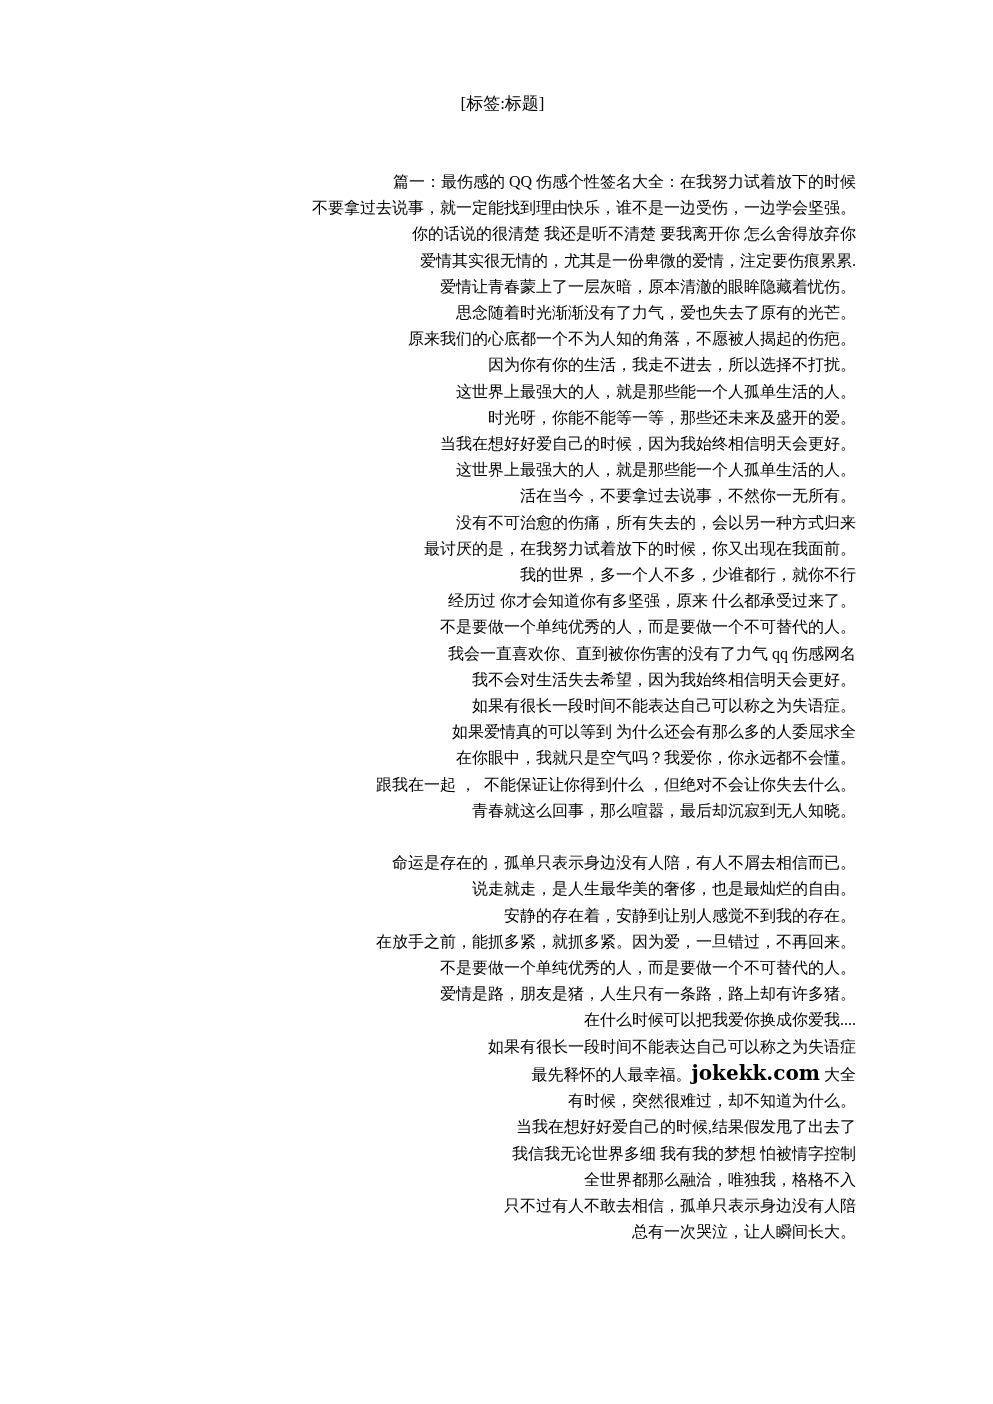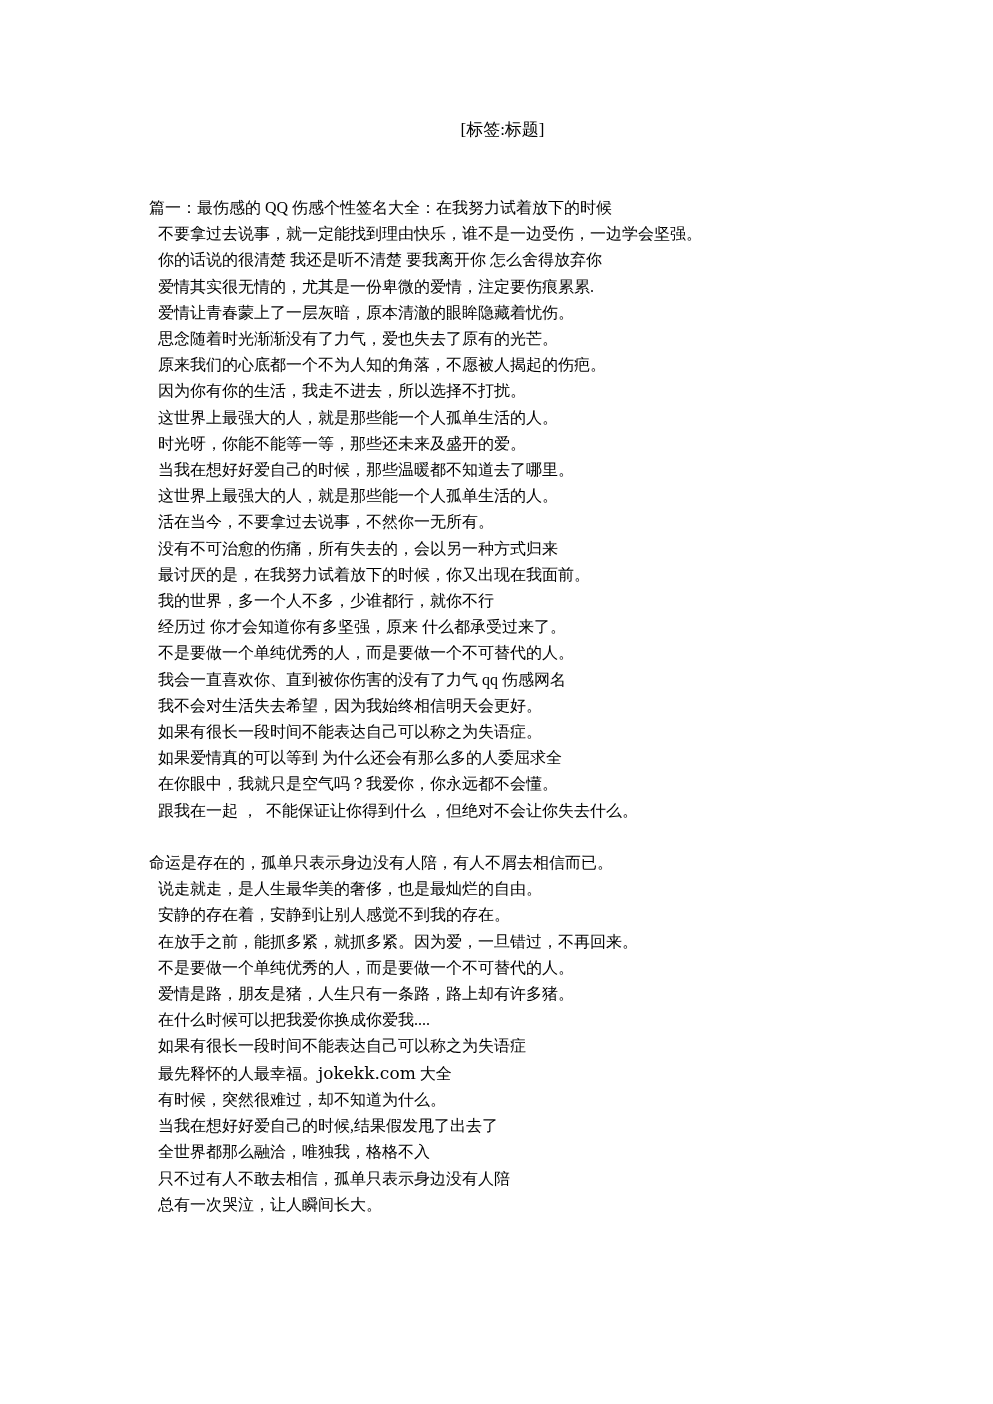"[标签:标题]" .page { padding: 117px 137px 0 149px -> 91px 137px 0 149px }
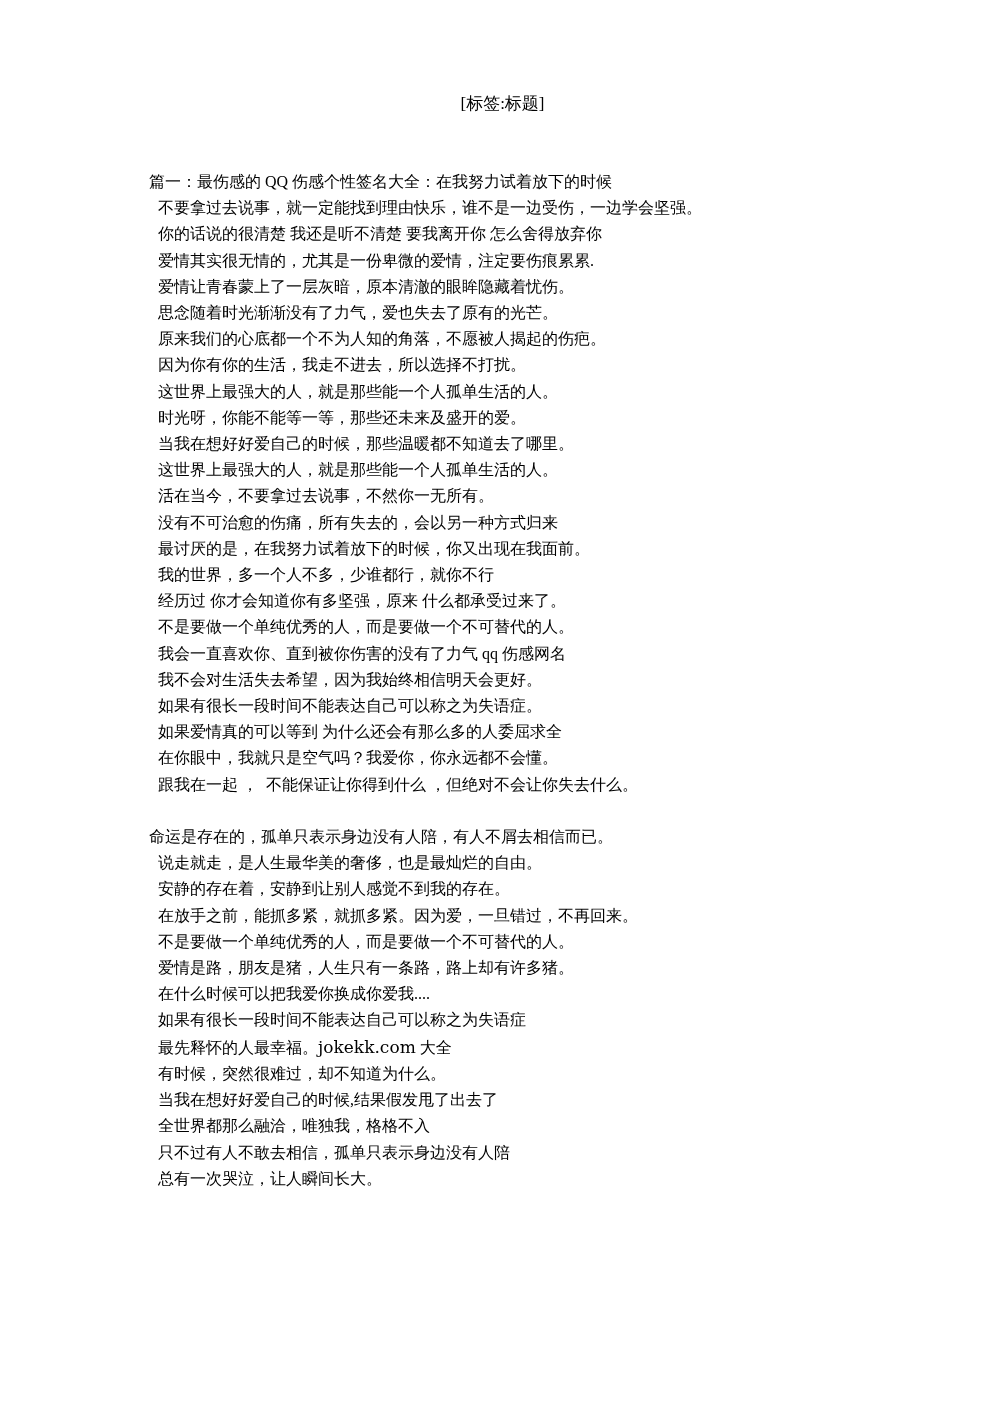"篇一：最伤感的 QQ 伤感个性签名大全：在我努力试着放下的时候" .line { text-align: none -> right }
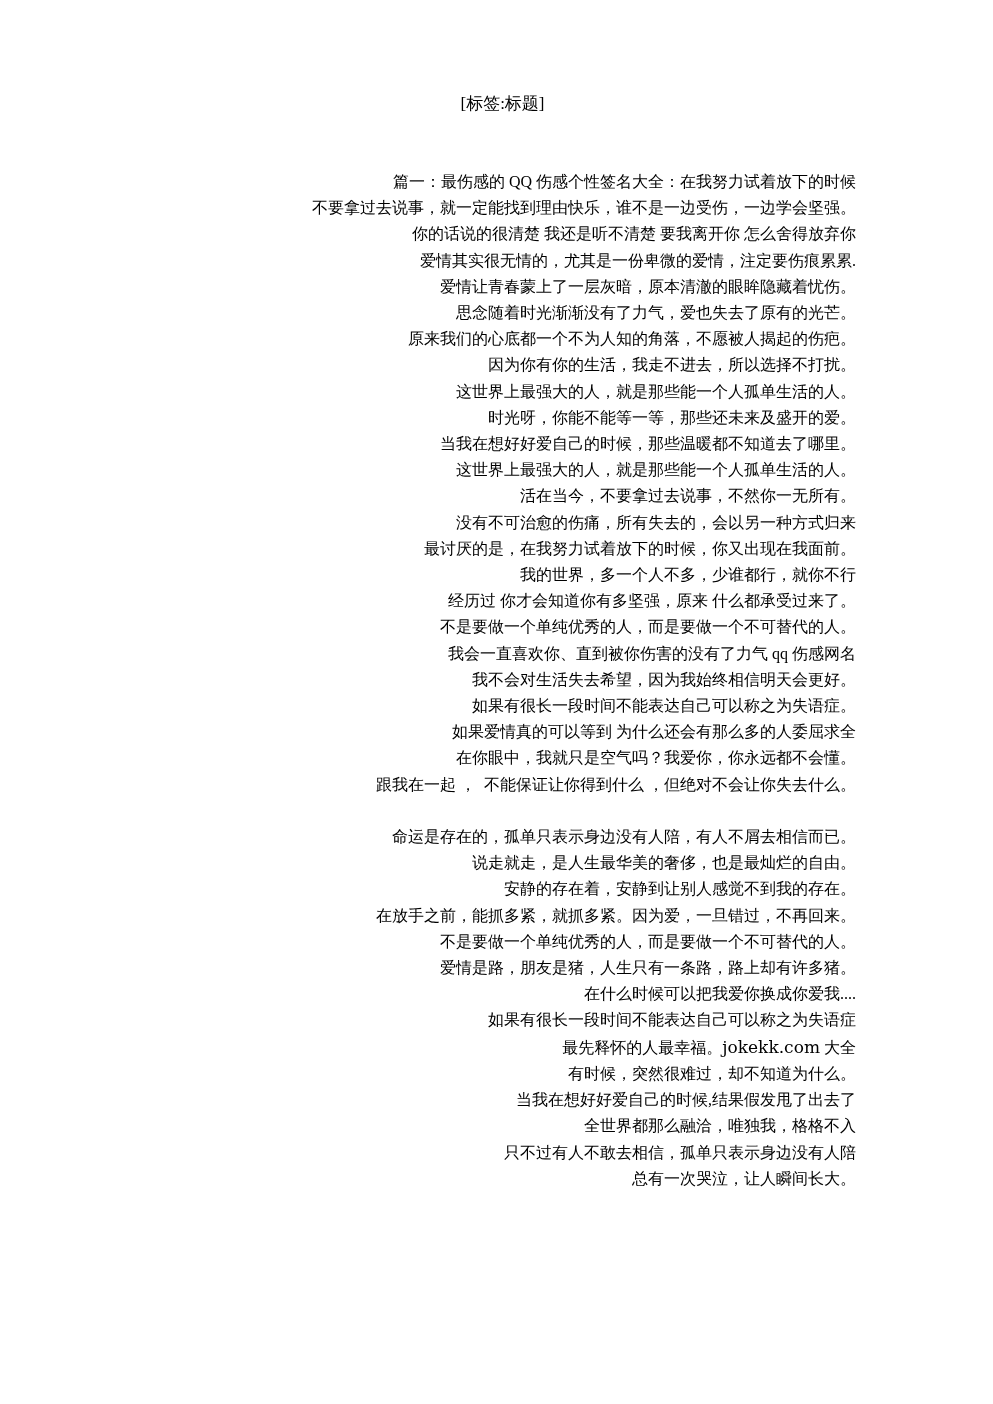"当我在想好好爱自己的时候，那些温暖都不知道去了哪里。" p.line { text: 那些温暖都不知道去了哪里 -> 因为我始终相信明天会更好 }
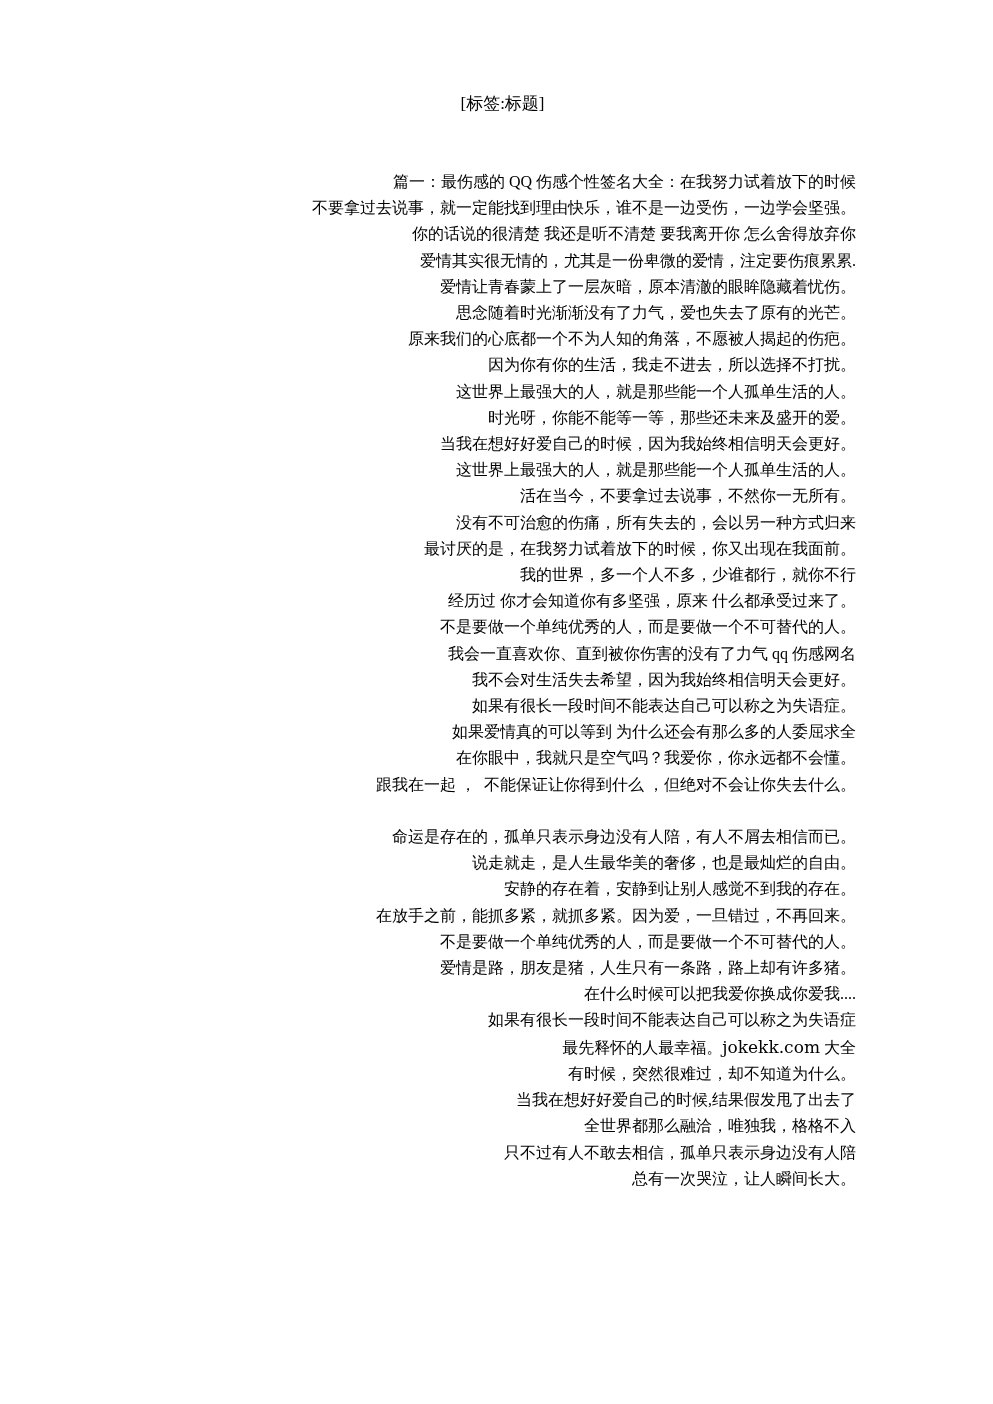"青春就这么回事，那么喧嚣，最后却沉寂到无人知晓。" p.line { html: none -> <p>青春就这么回事，那么喧嚣，最后却沉寂到无人知晓。</p> }
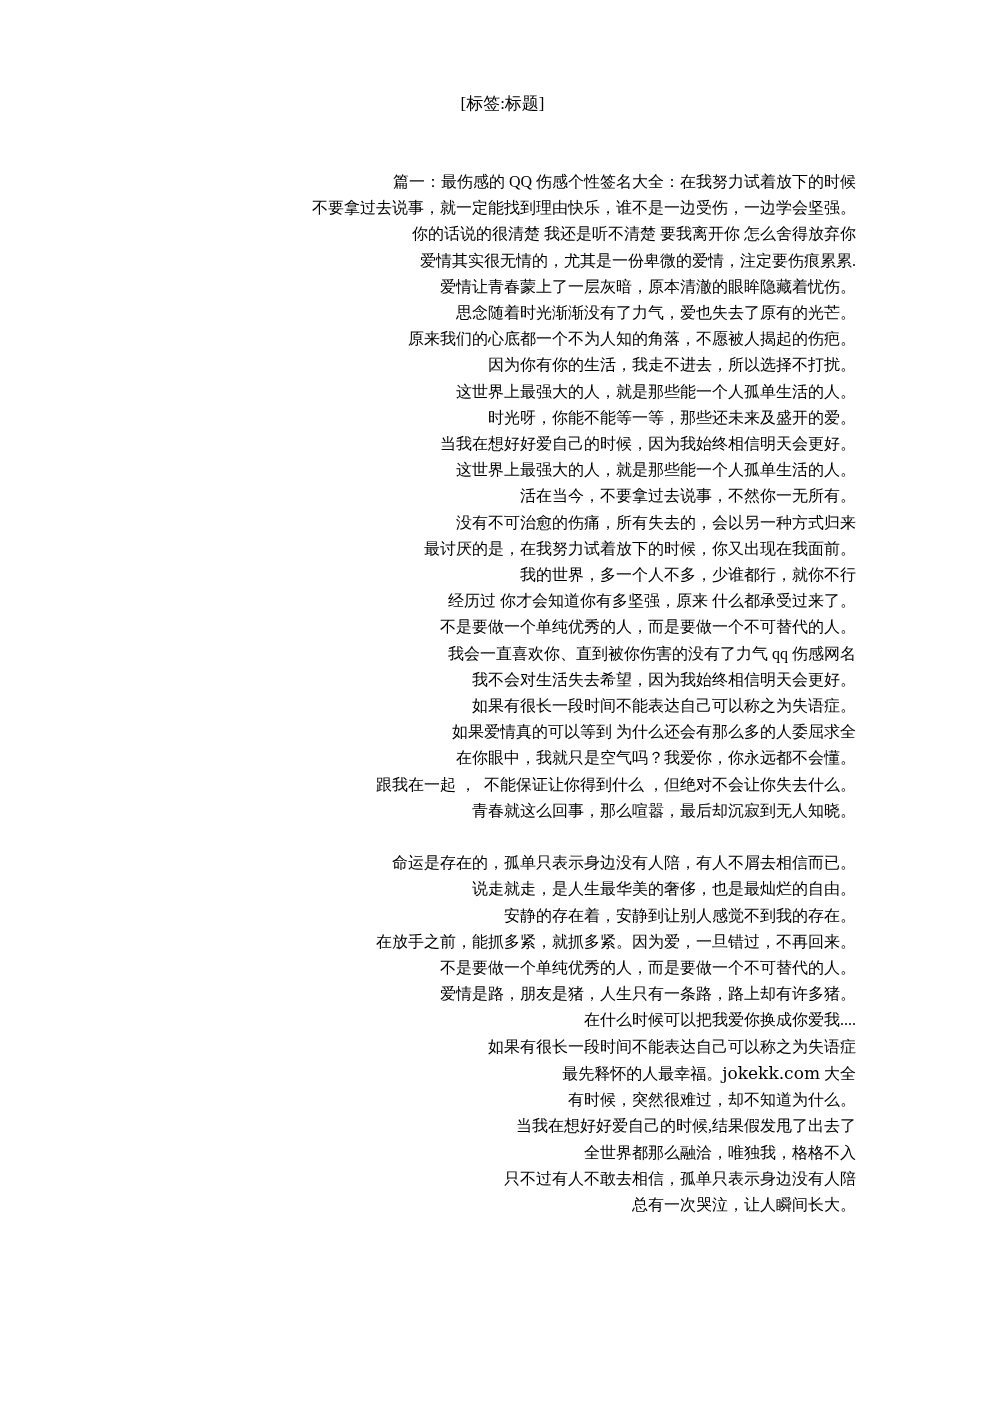"jokekk.com" .brand { font-size: 17px -> 20px; font-weight: normal -> bold }
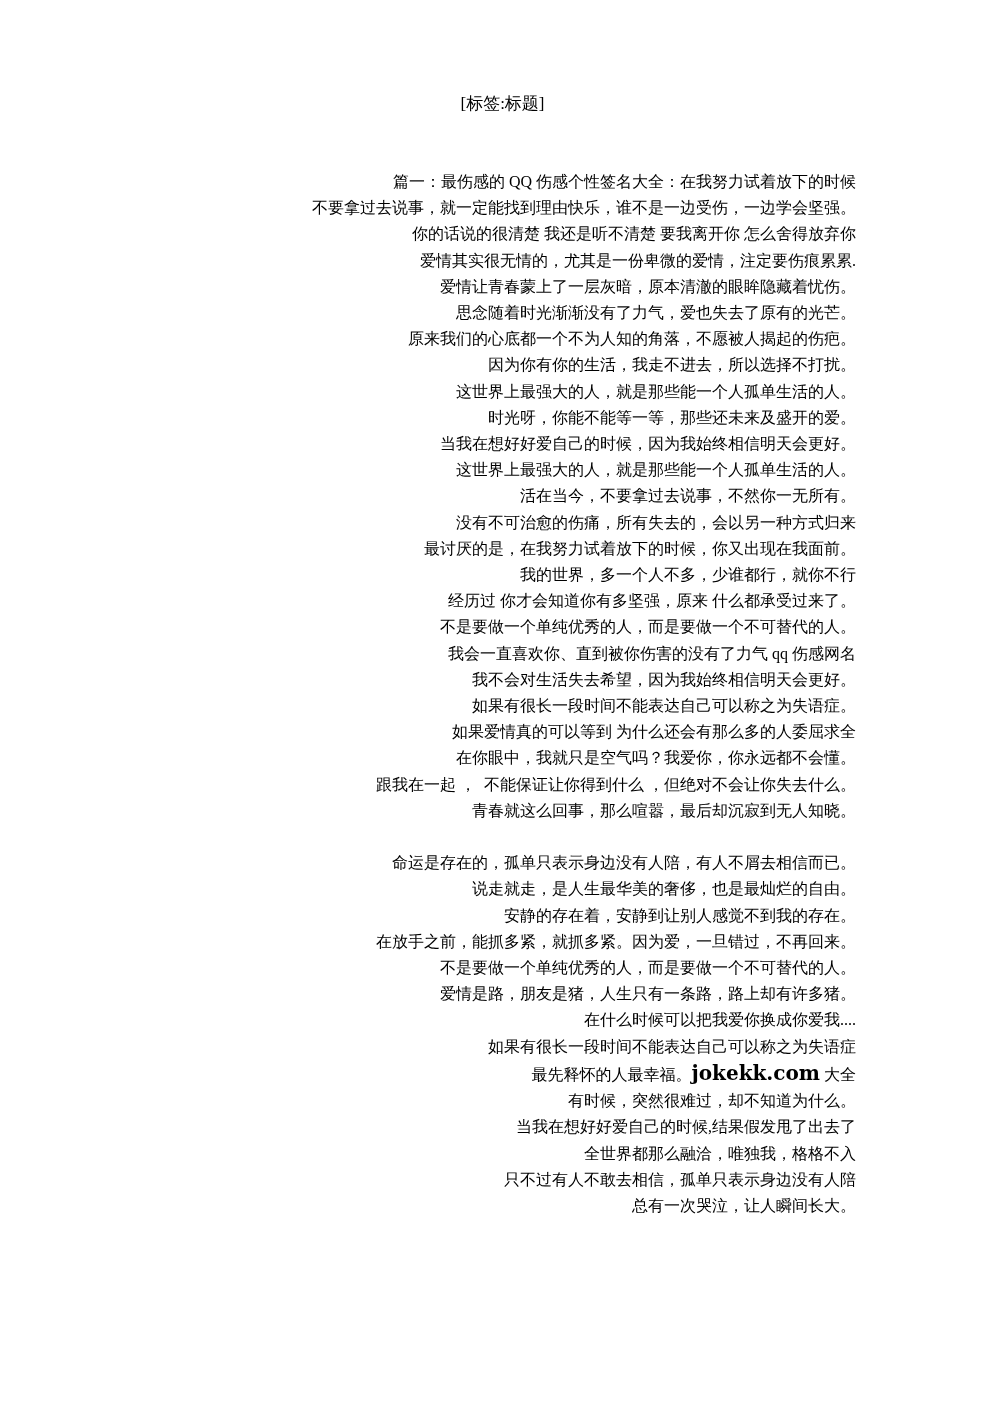"我信我无论世界多细 我有我的梦想 怕被情字控制" p.line { html: none -> <p>我信我无论世界多细 我有我的梦想 怕被情字控制</p> }
